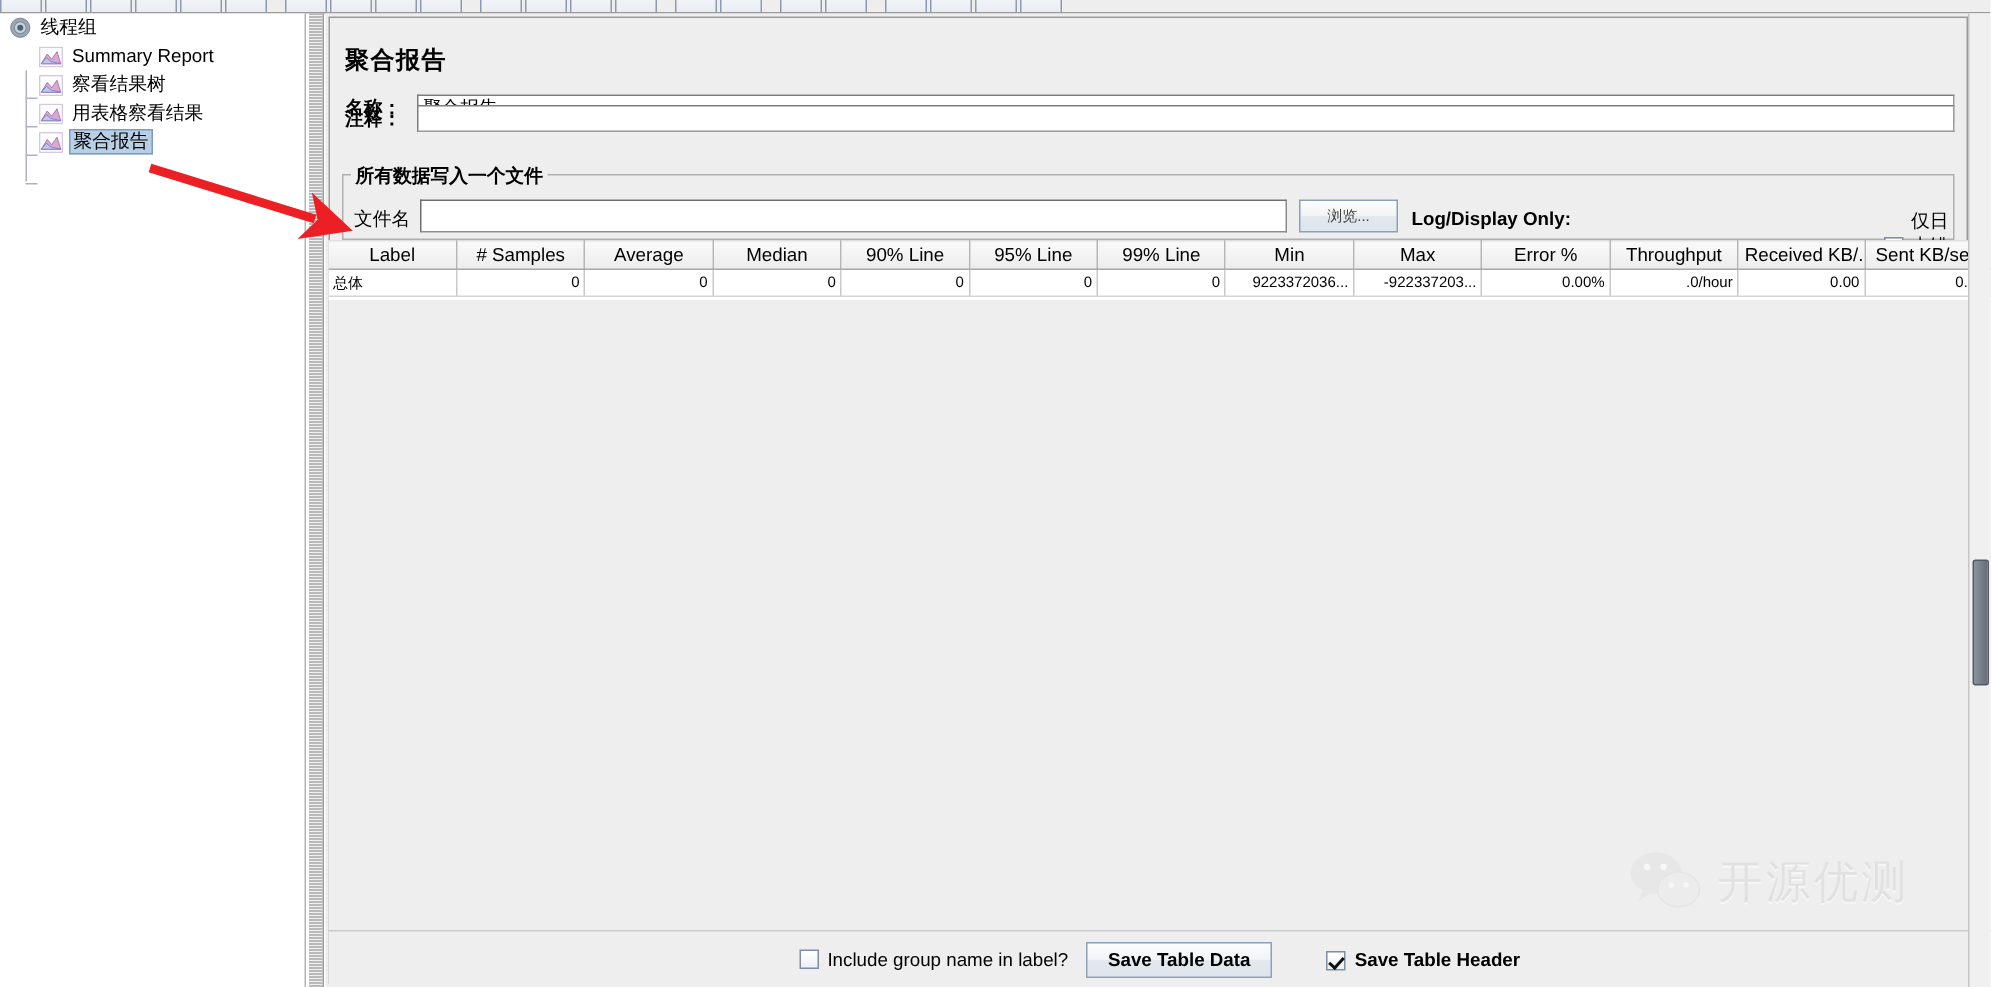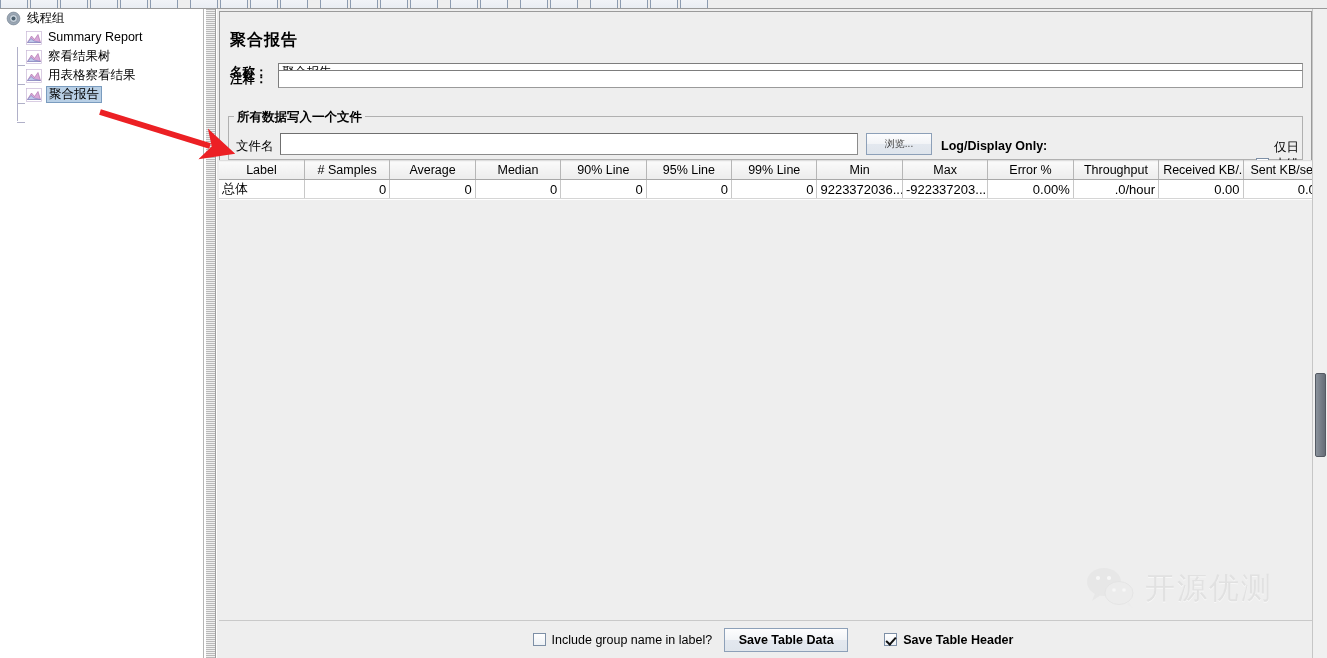"总体" table.results td { font-size: 13px -> 10px }
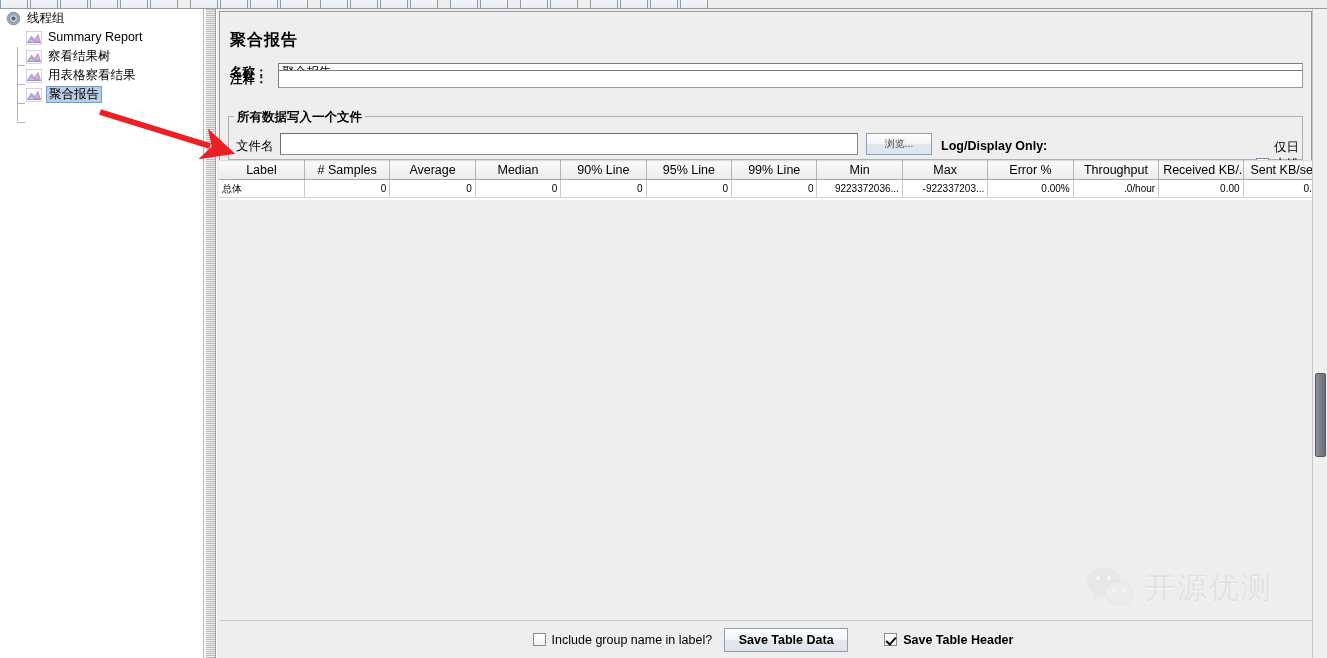"Save Table Header" #save-header-row { align-items: center -> flex-end }
